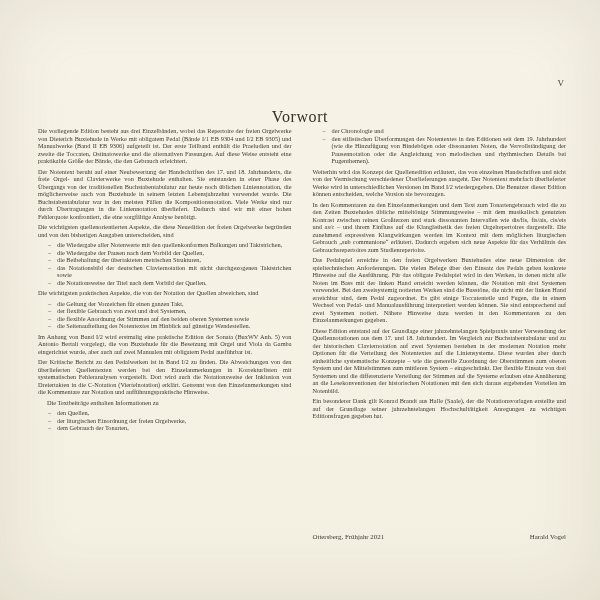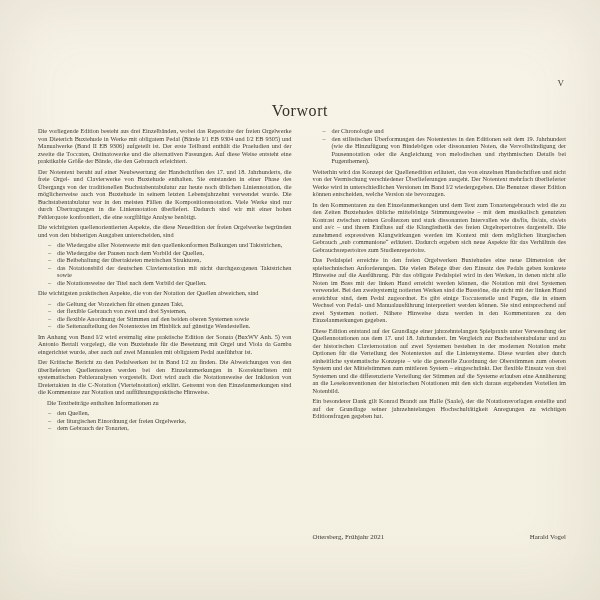"Vorwort" .title { top: 102px -> 108px }
